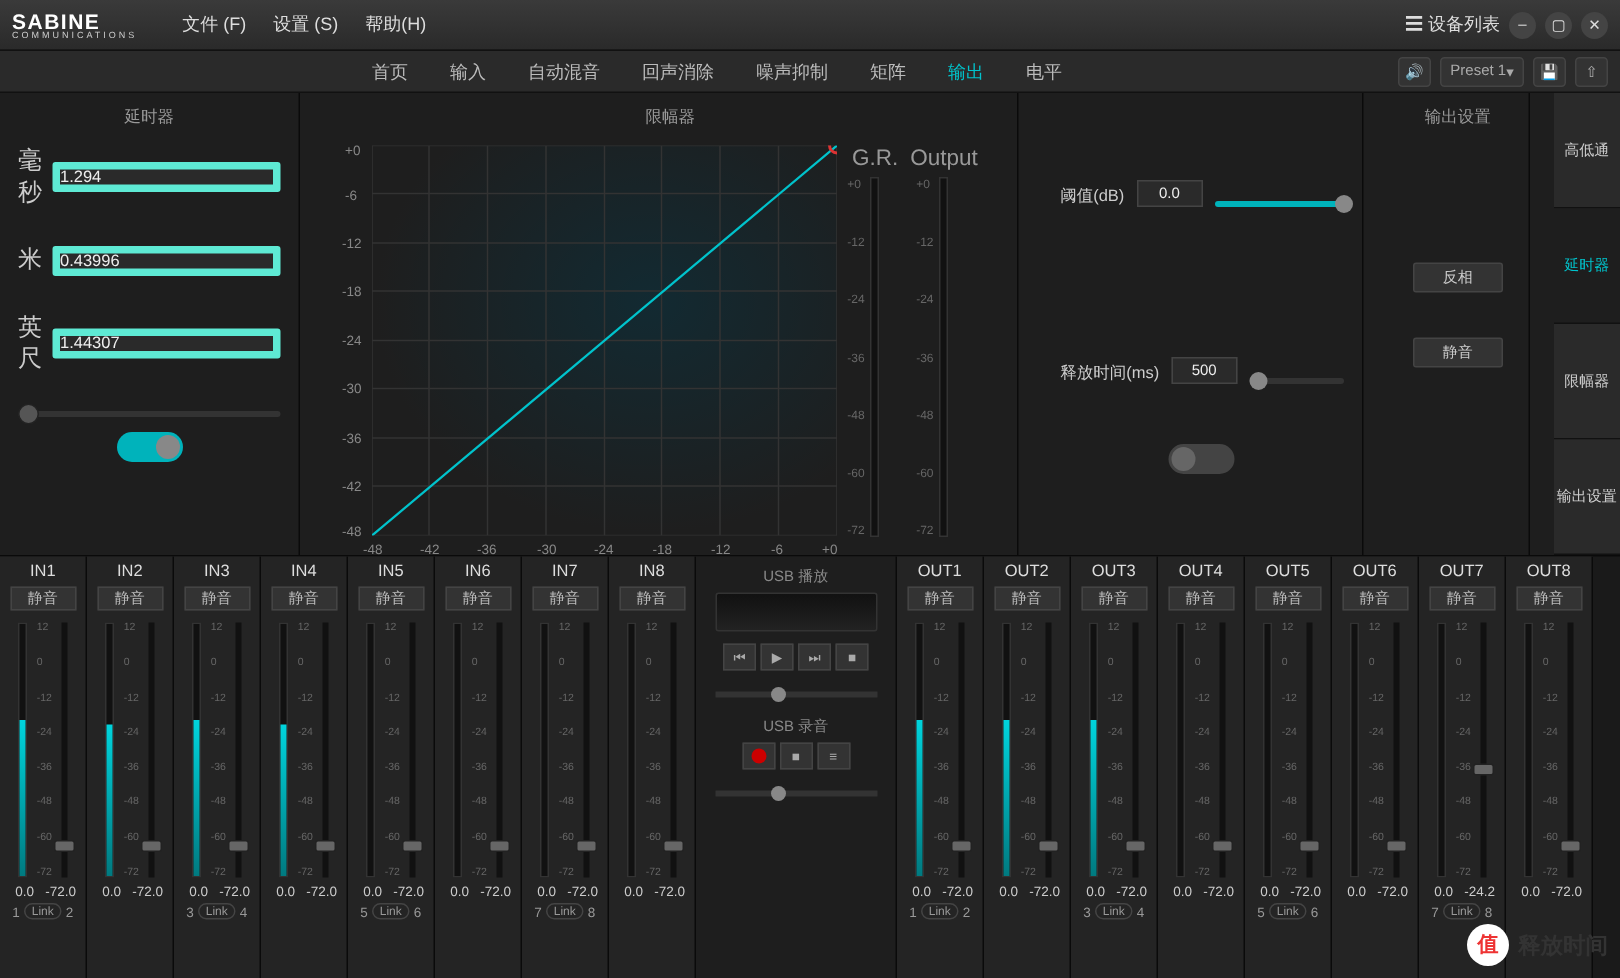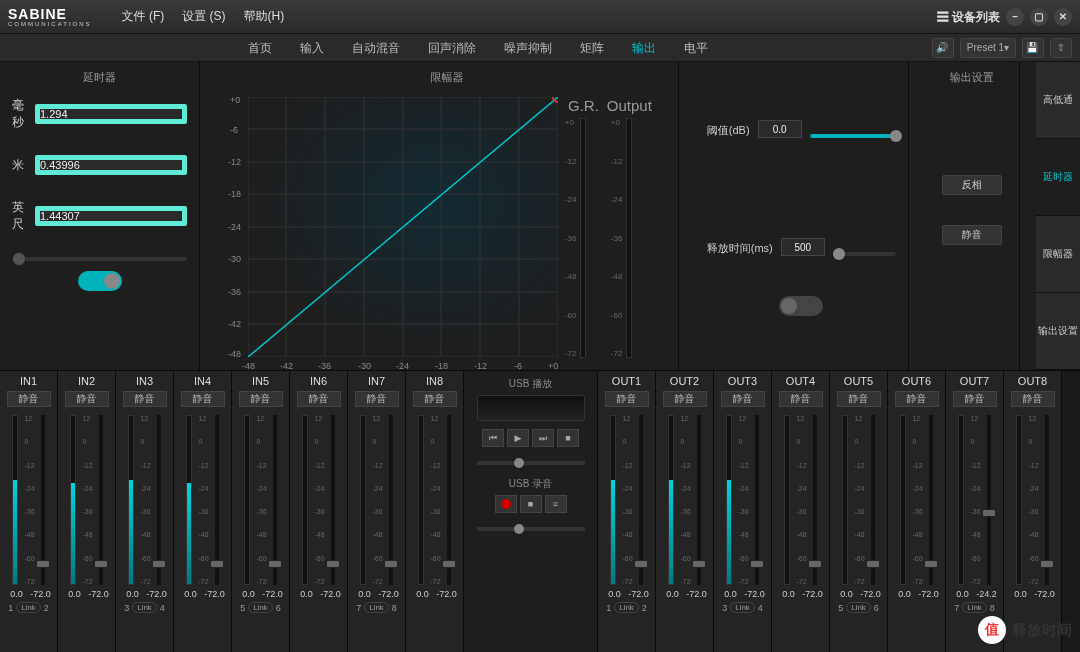"☰ 设备列表" .tb-right { align-items: flex-end -> center; font-weight: bold -> none }
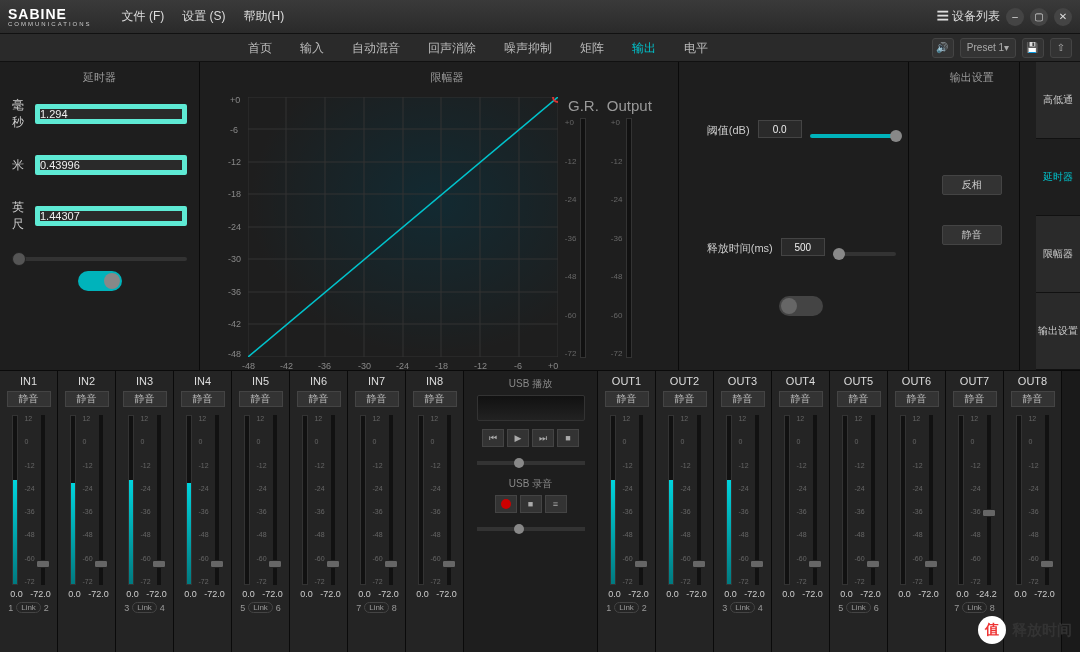"毫秒" .delay-label { font-size: 12px -> 16px }
